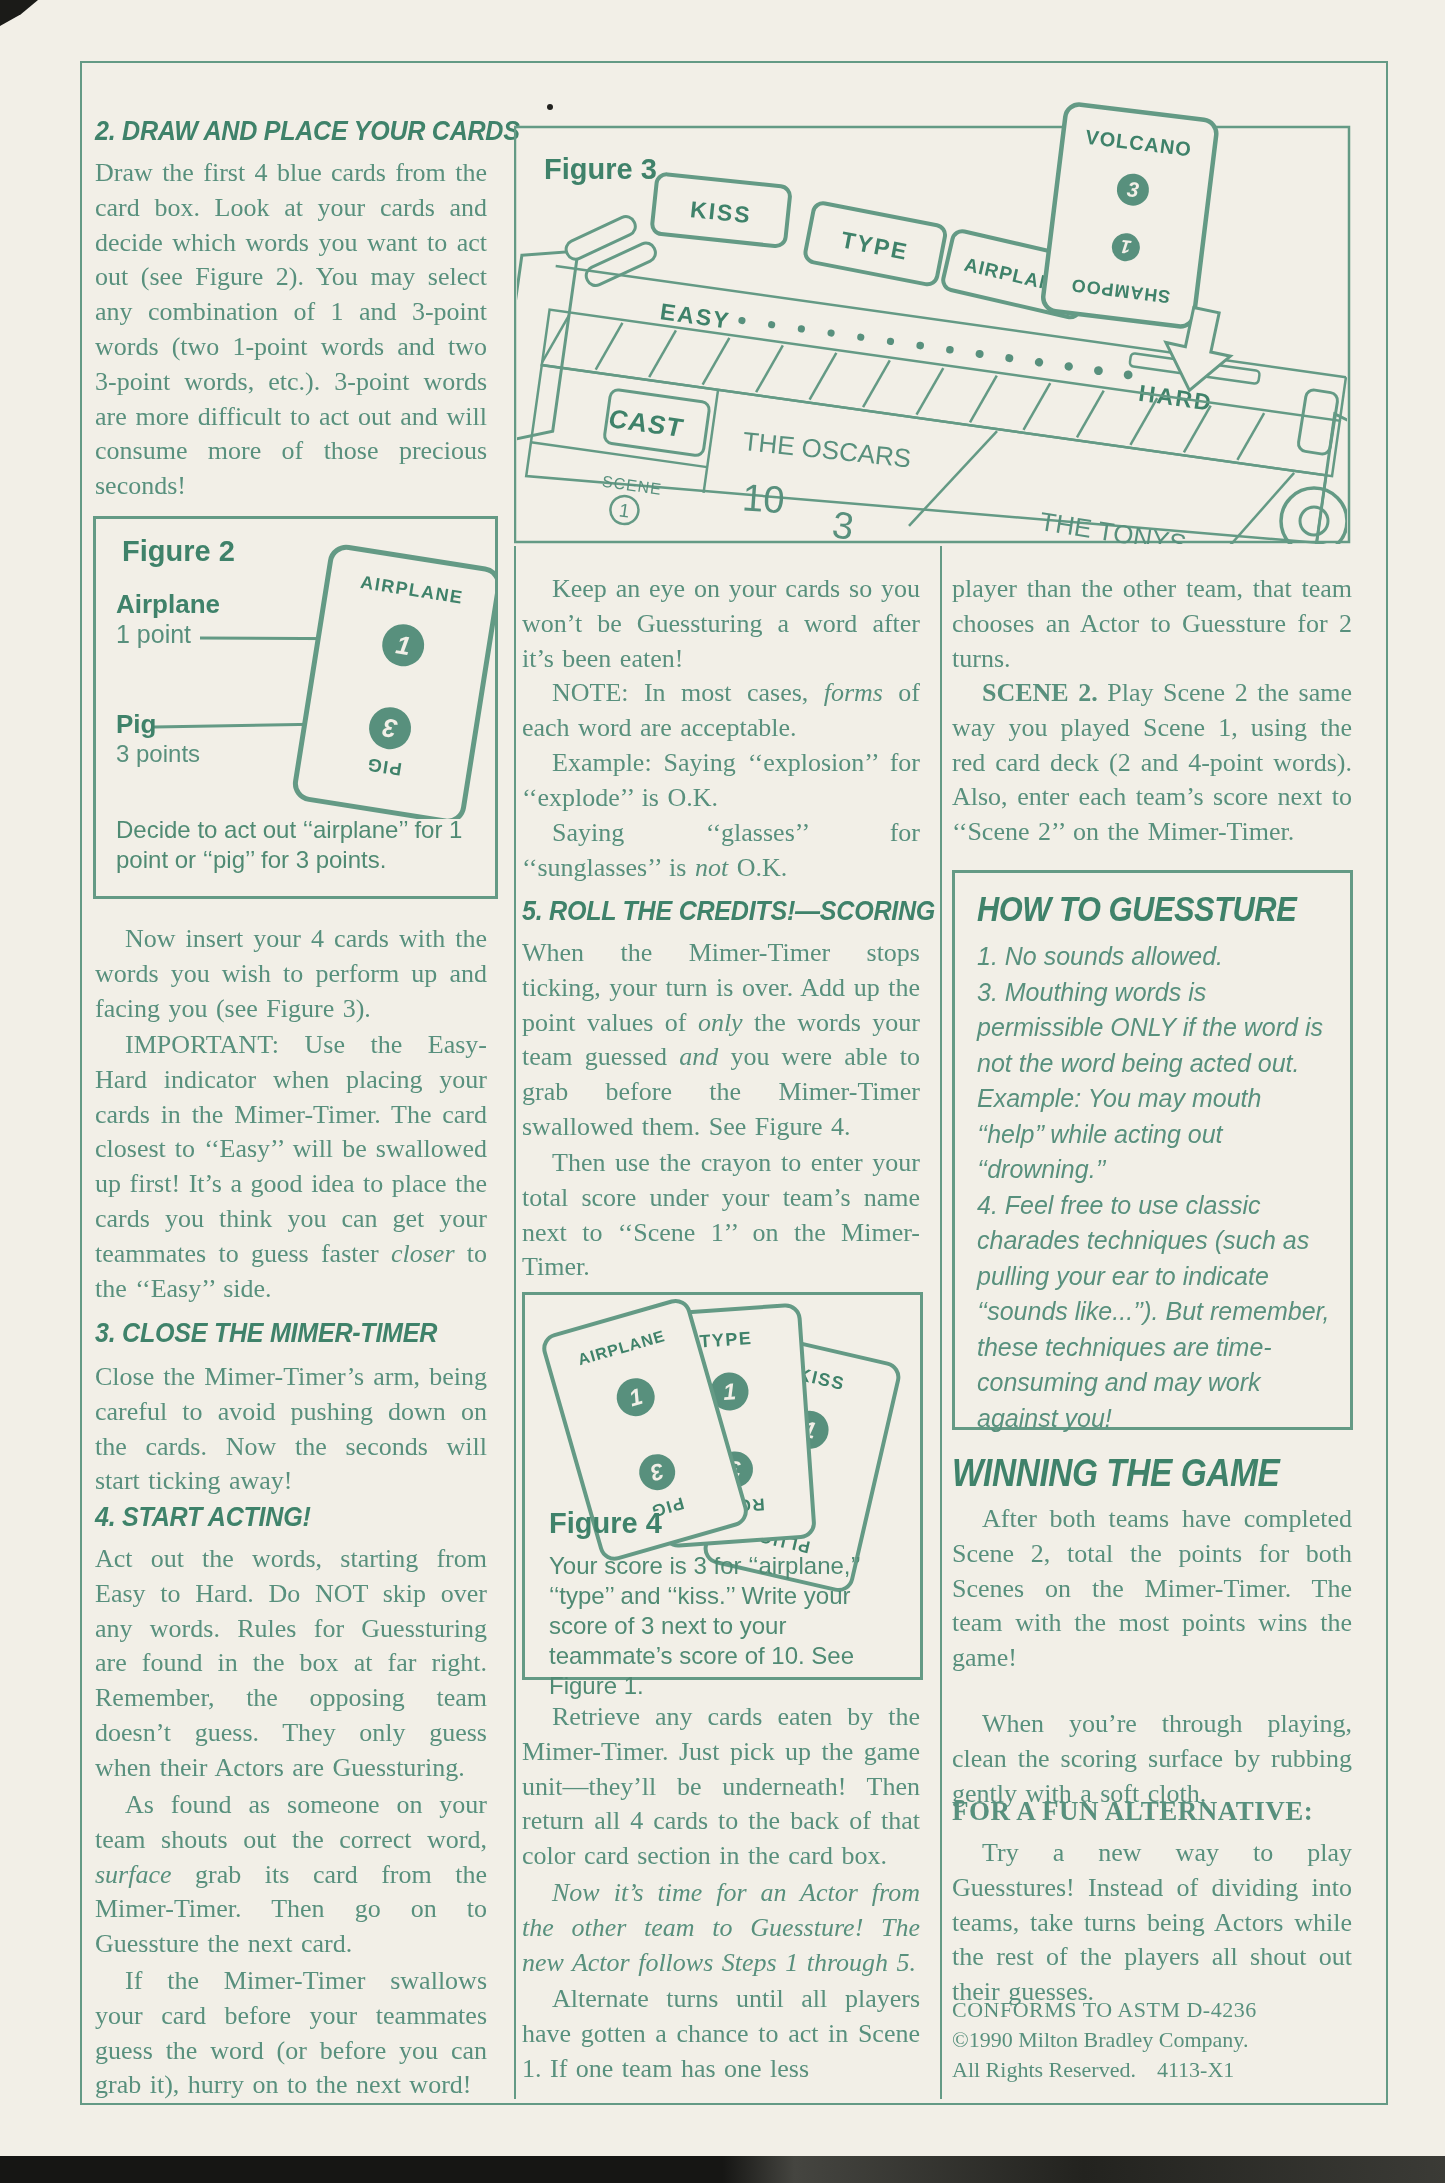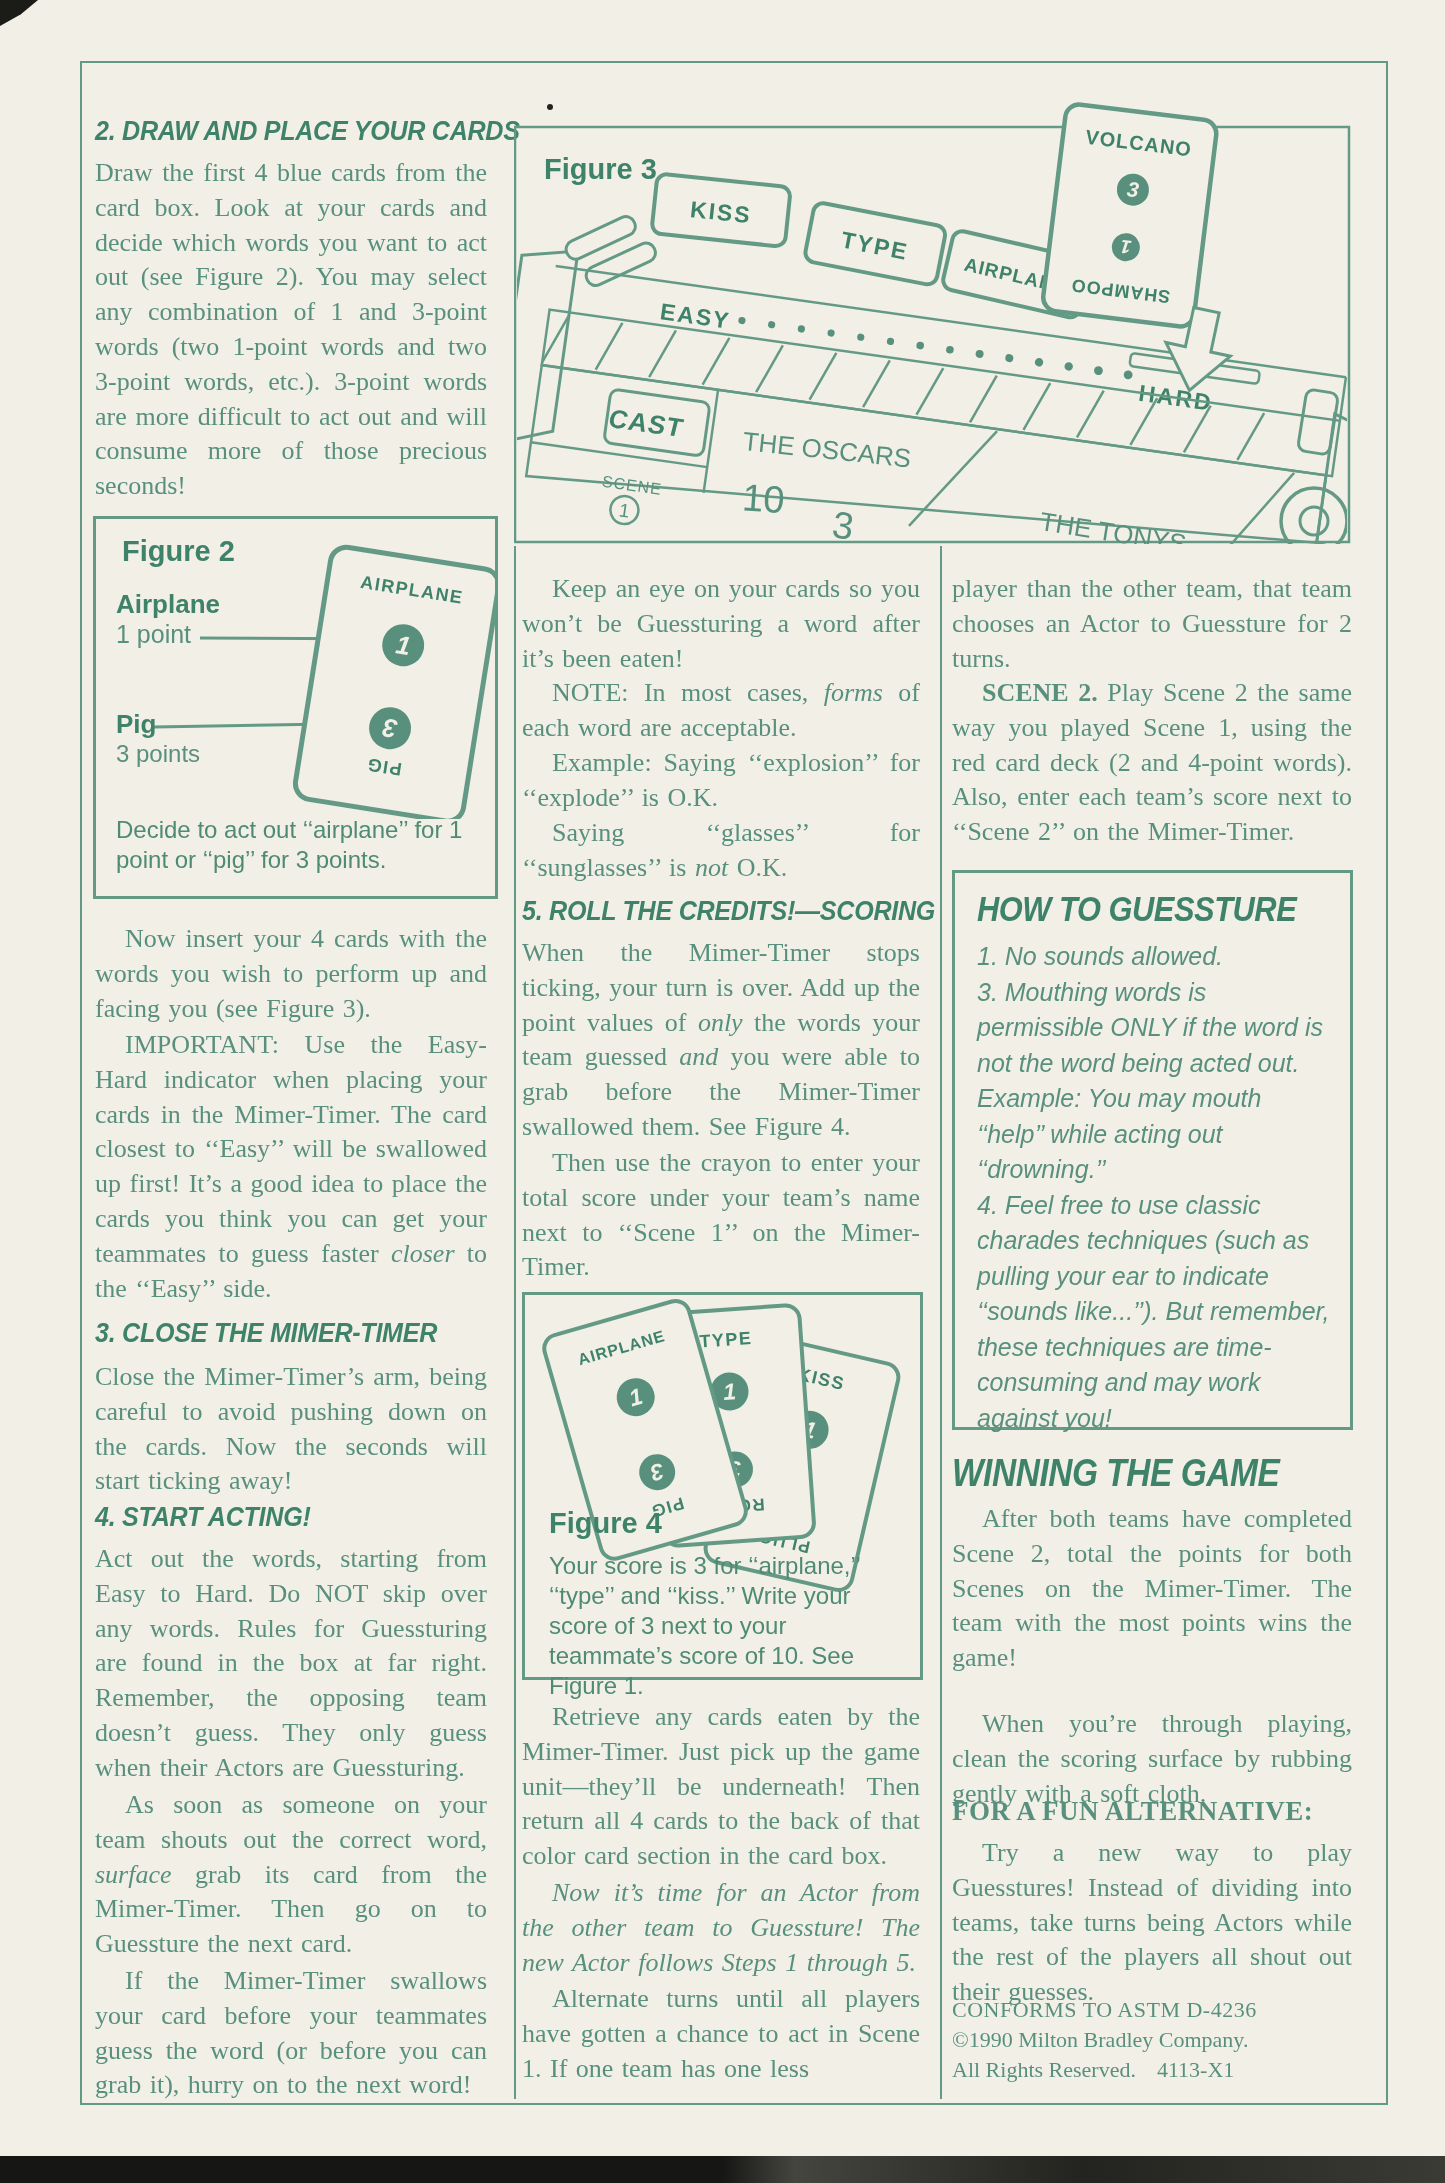"As soon as someone on" span { text: soon -> found }
